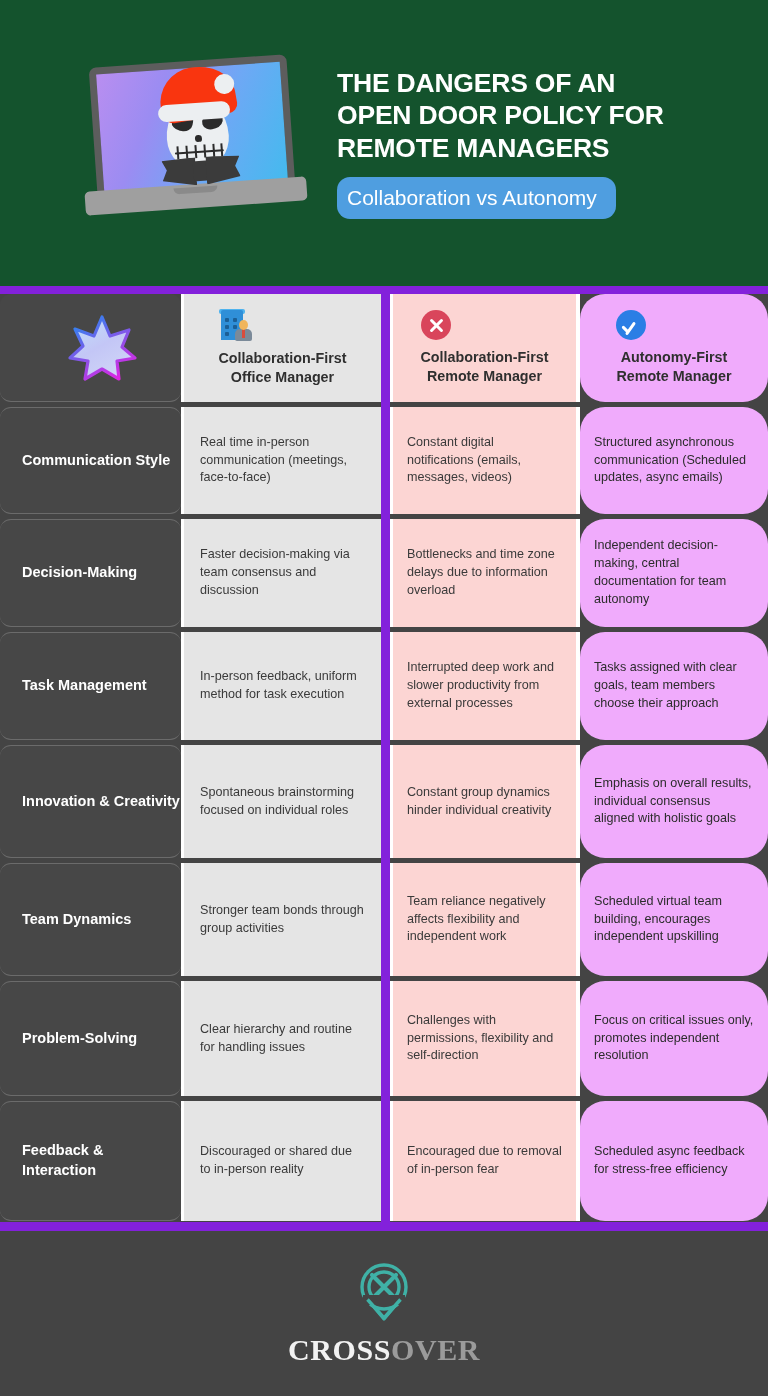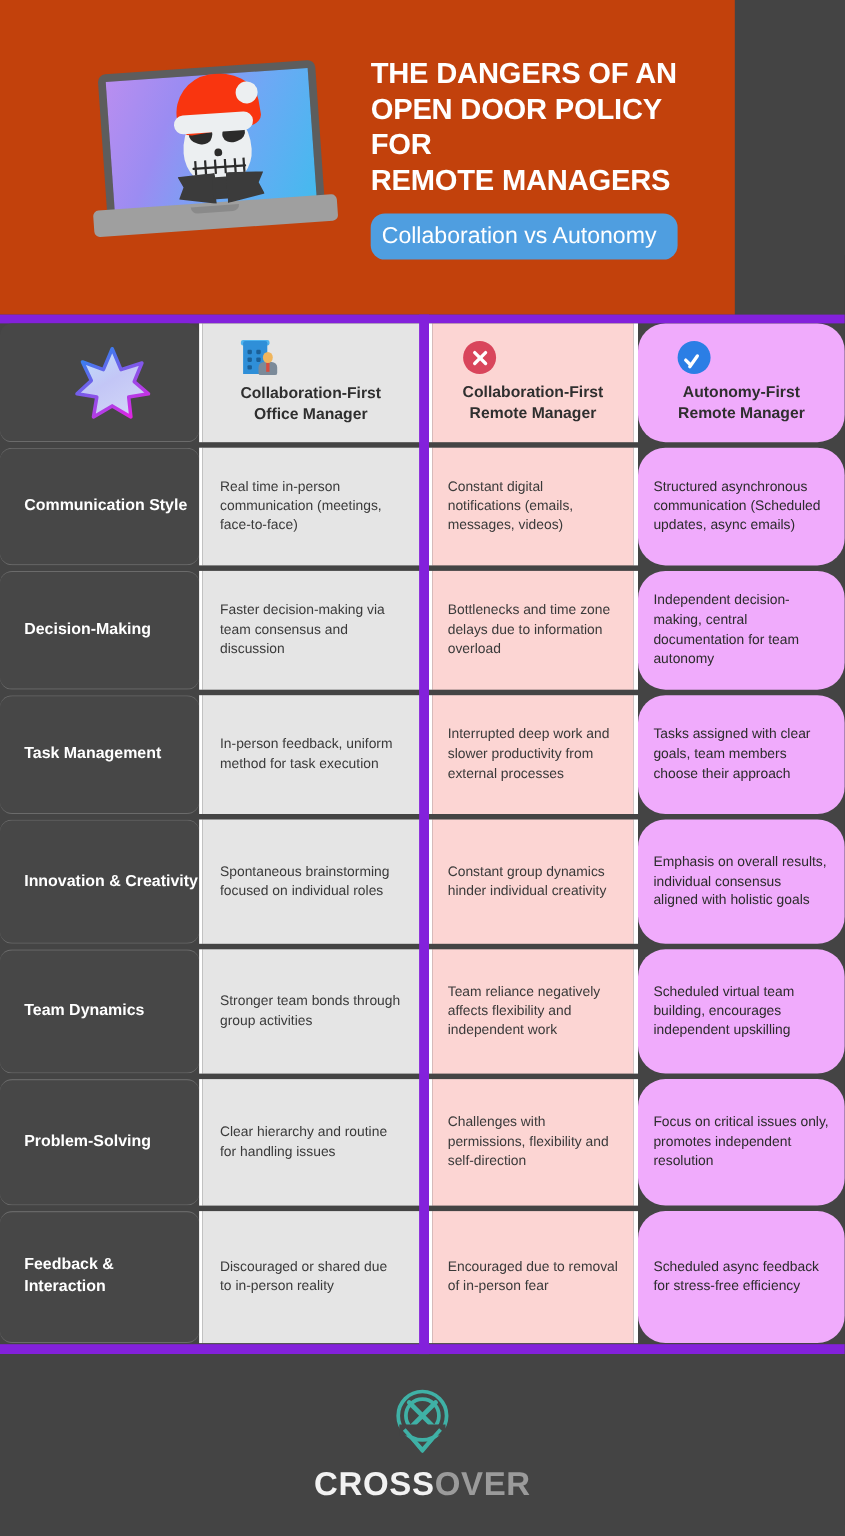"THE DANGERS OF AN" .header { background: #c2410c -> #14532d; width: 668px -> 768px }
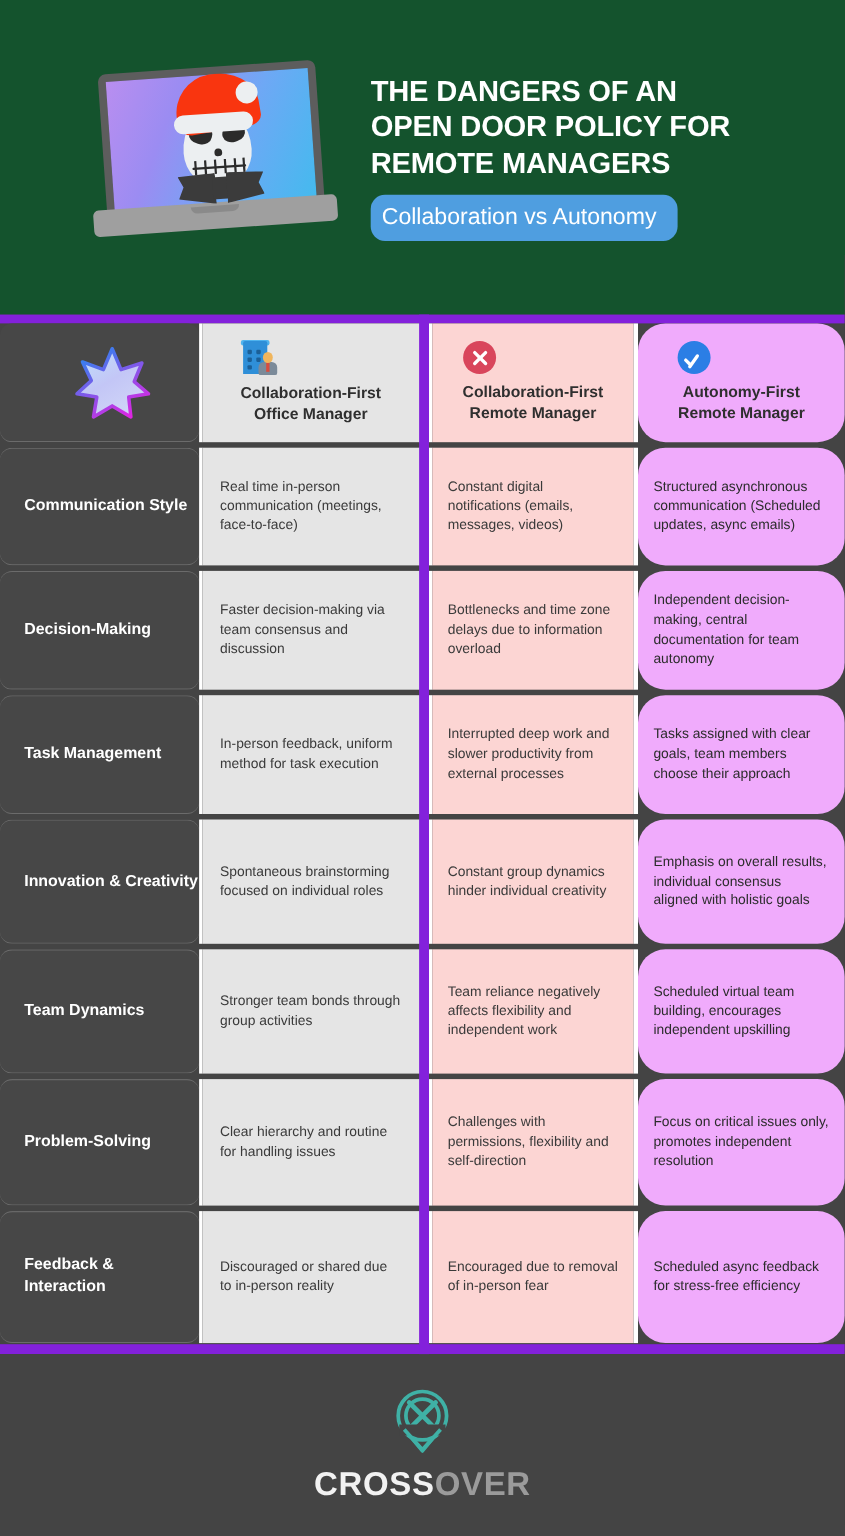"CROSSOVER" .logo-text { font-family: none -> Liberation Serif, serif }
